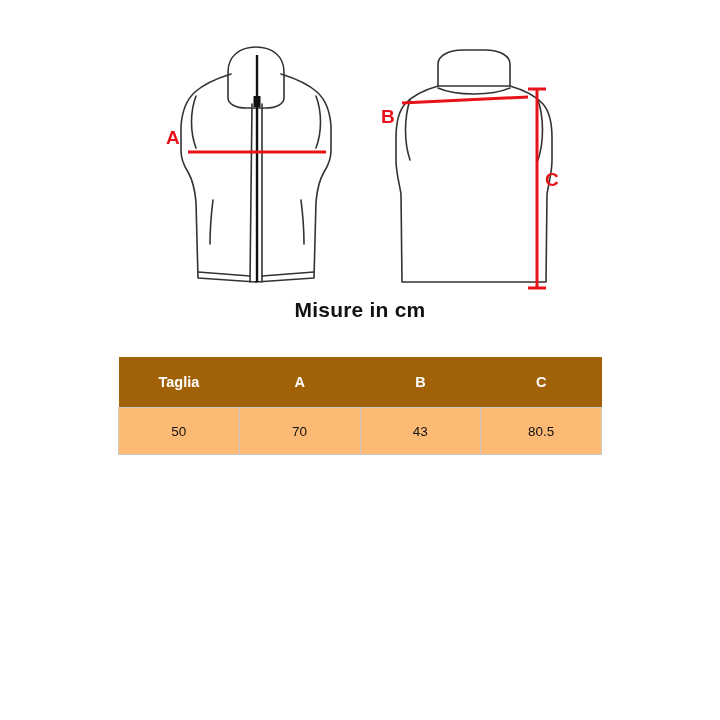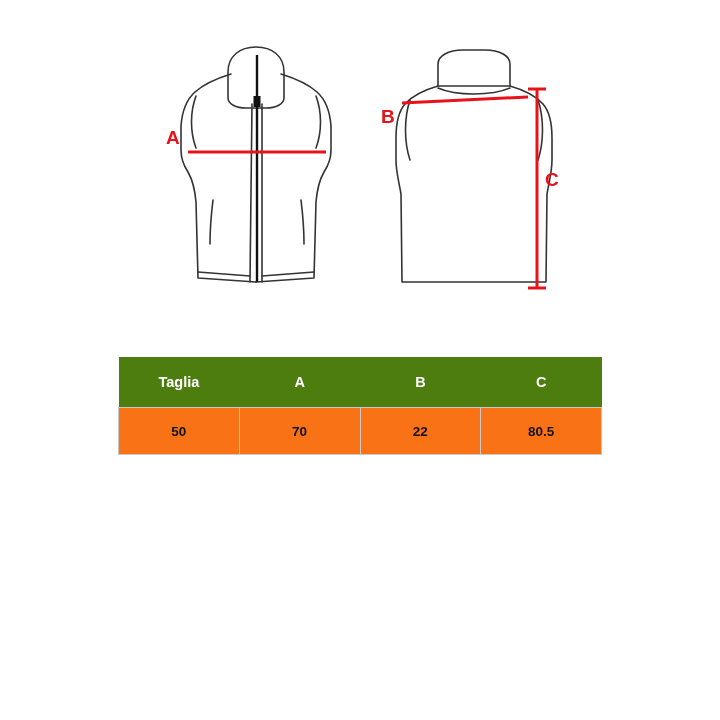"Misure in cm" div.caption { html: none -> <div>Misure in cm</div> }
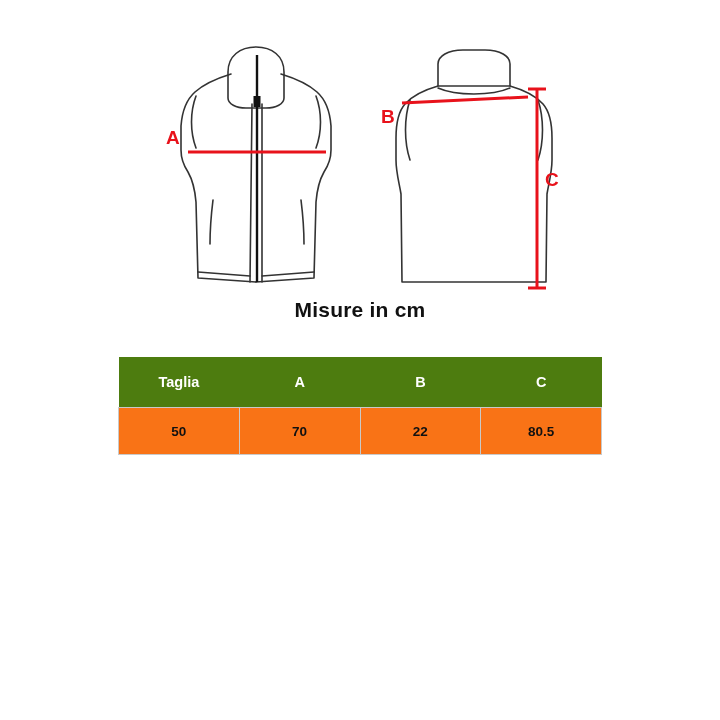"Taglia" table.size-table thead th { background: #4d7c0f -> #a16207 }
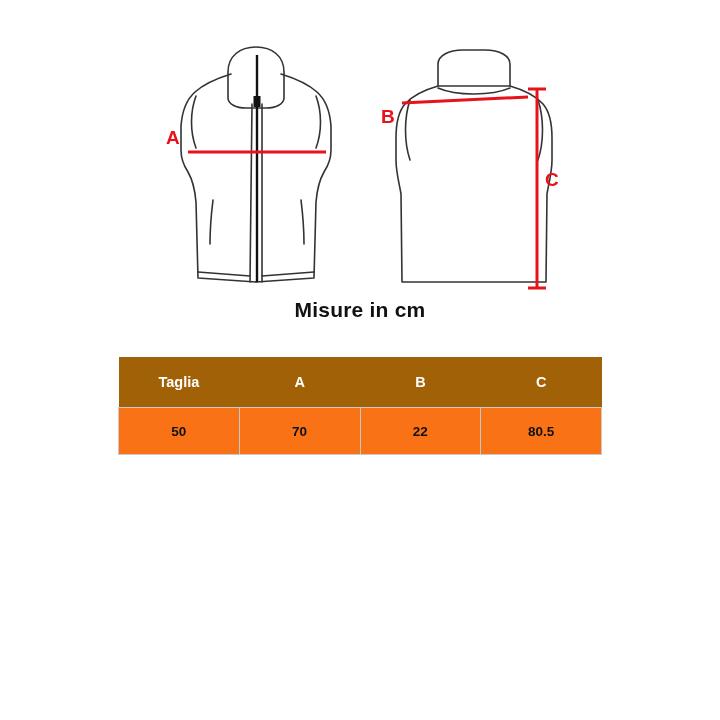"50" table.size-table tbody td { background: #f97316 -> #fdba74; font-weight: bold -> normal }
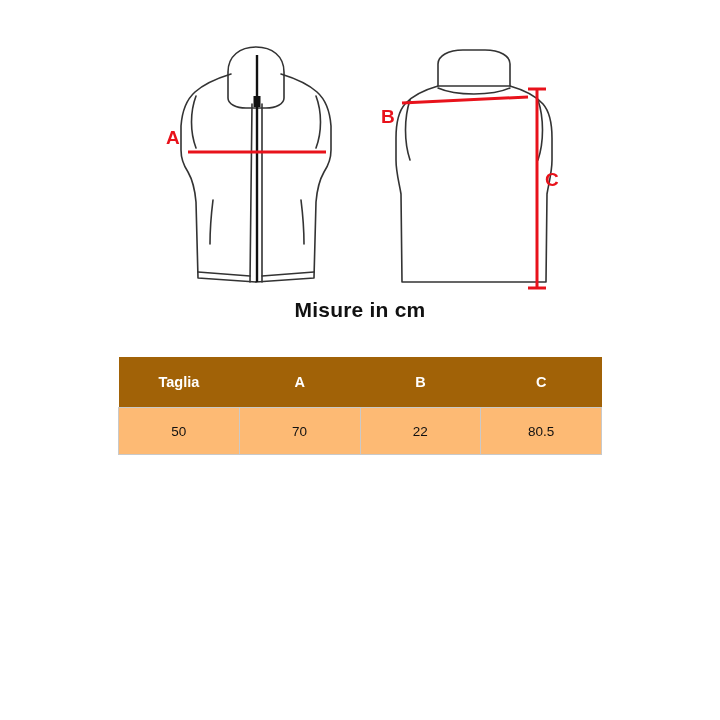"22" td { text: 22 -> 43 }
